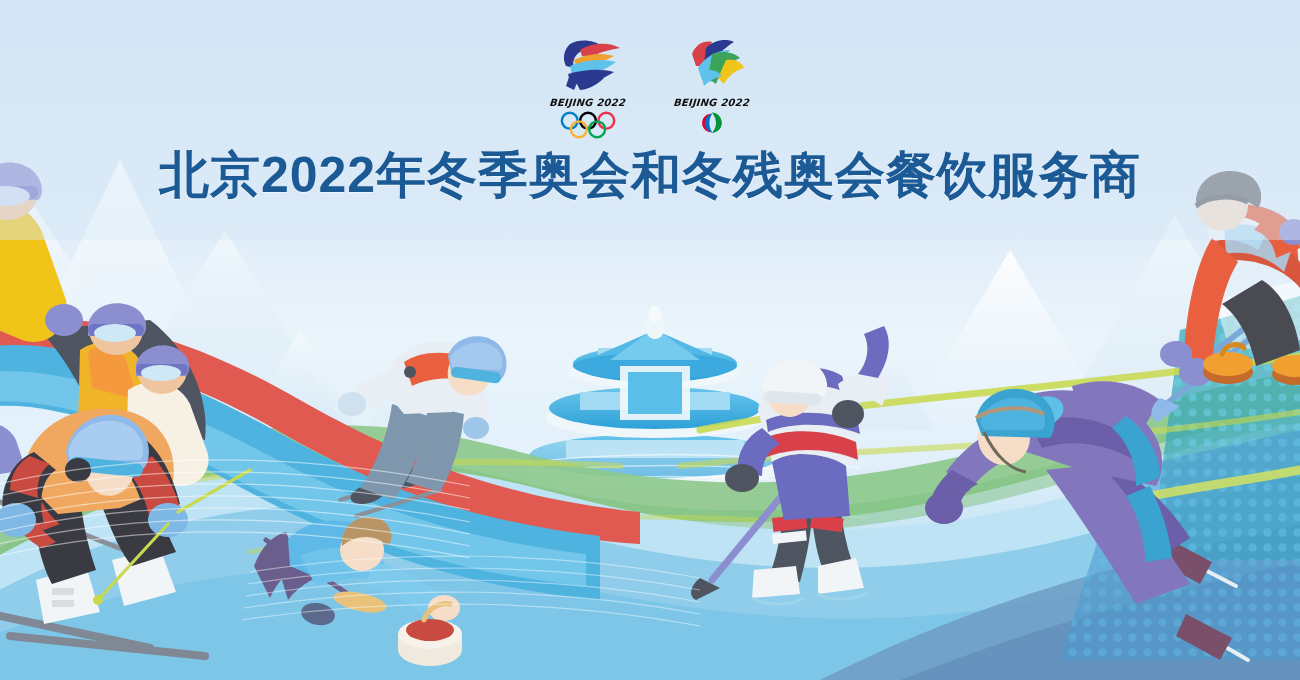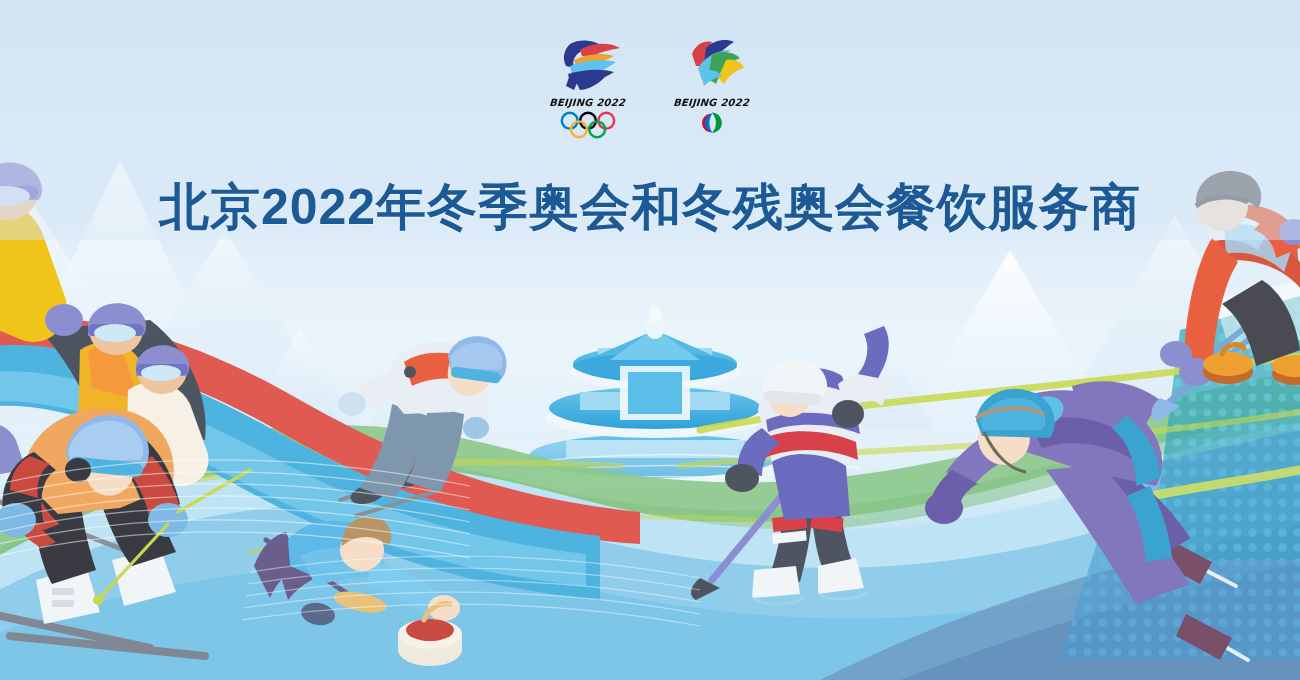"北京2022年冬季奥会和冬残奥会餐饮服务商" #title { margin-top: 32px -> none }
